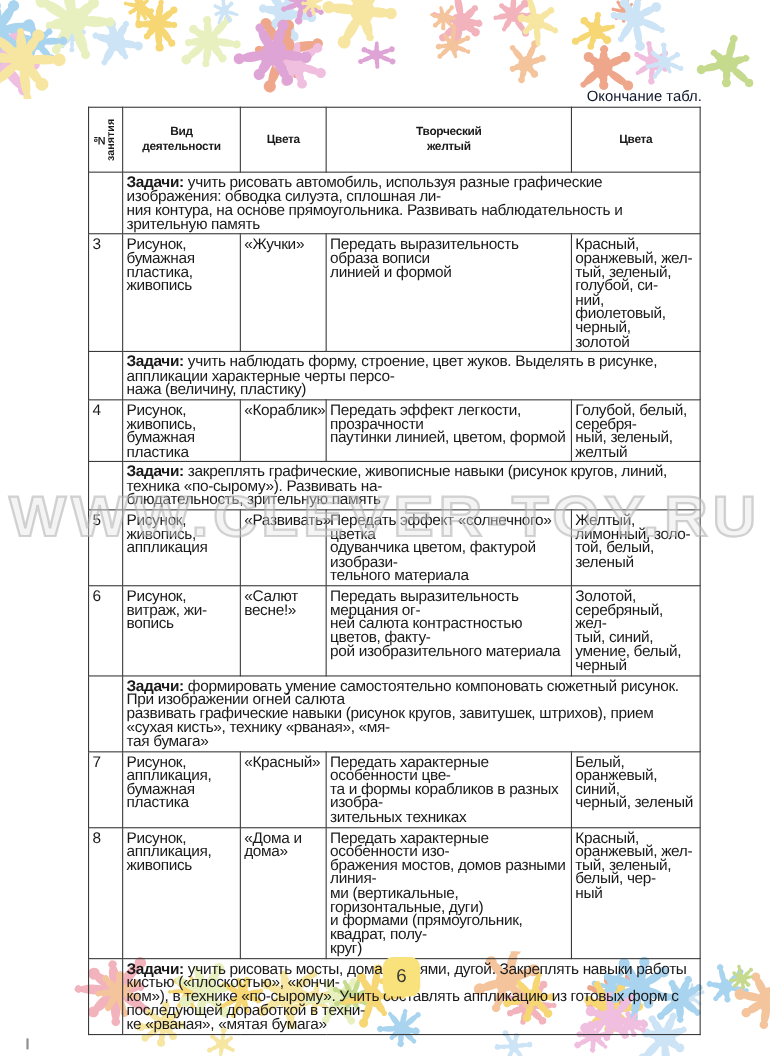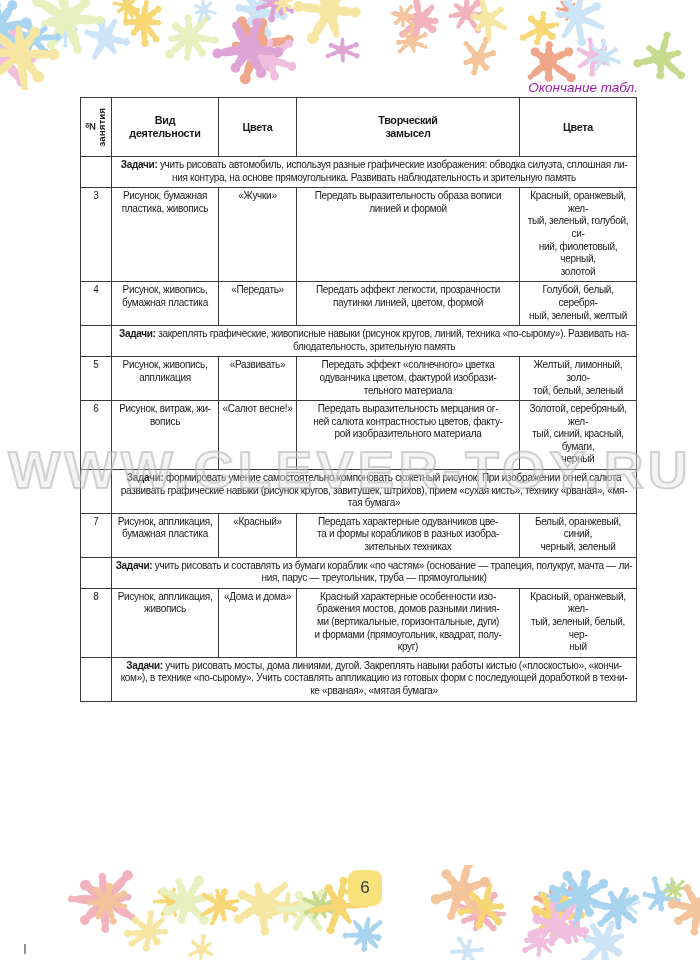"Окончание табл." .caption { color: #a21caf -> #0f172a; font-style: italic -> none }
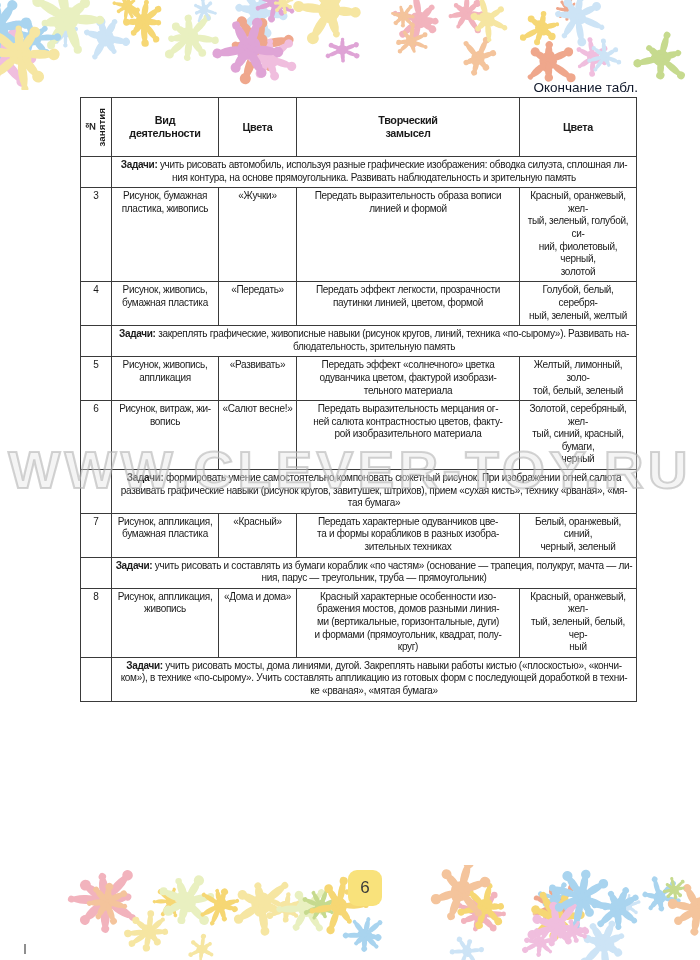"Творческий" th { text: замысел -> желтый }
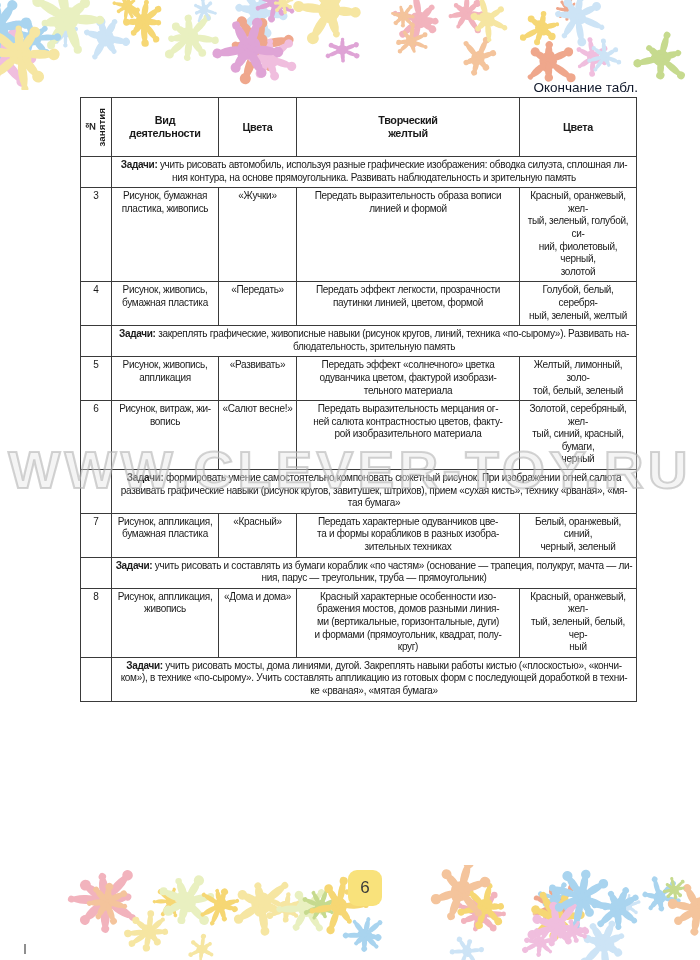"Задачи: учить рисовать автомобиль," table.main td,table.main th { font-size: 10px -> 14px; text-align: center -> none }
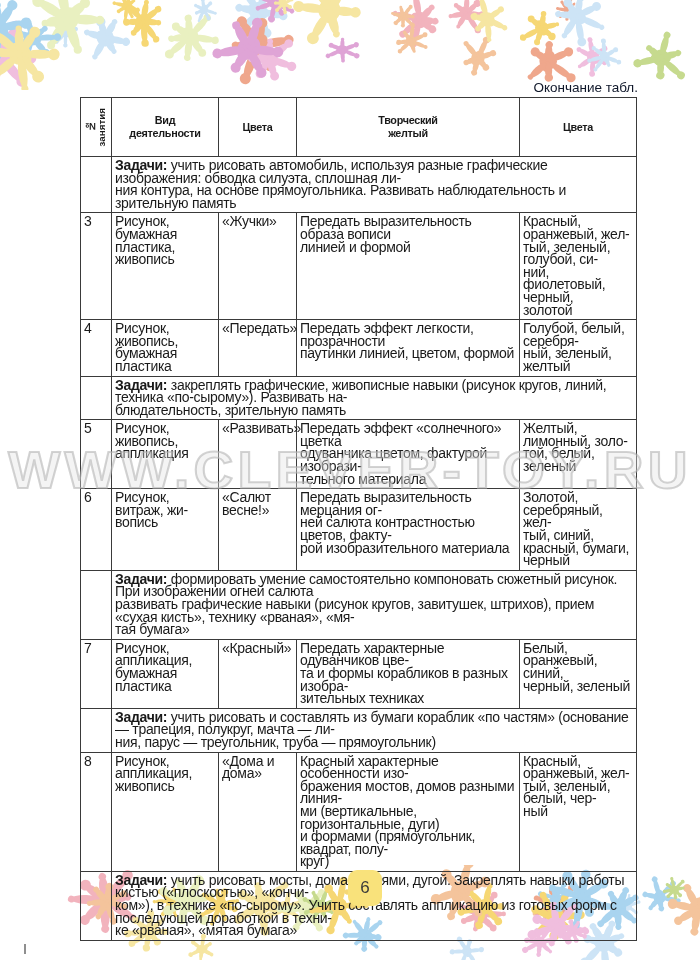"Задачи: учить наблюдать форму, строение," tr { html: none -> <tr> <td></td> <td><b>Задачи:</b> <span>учить наблюдать форму, строение, цвет жуков. Выделять в рисунке, аппликации характерные черты персо- нажа (величину, пластику)</span></td> </tr> }
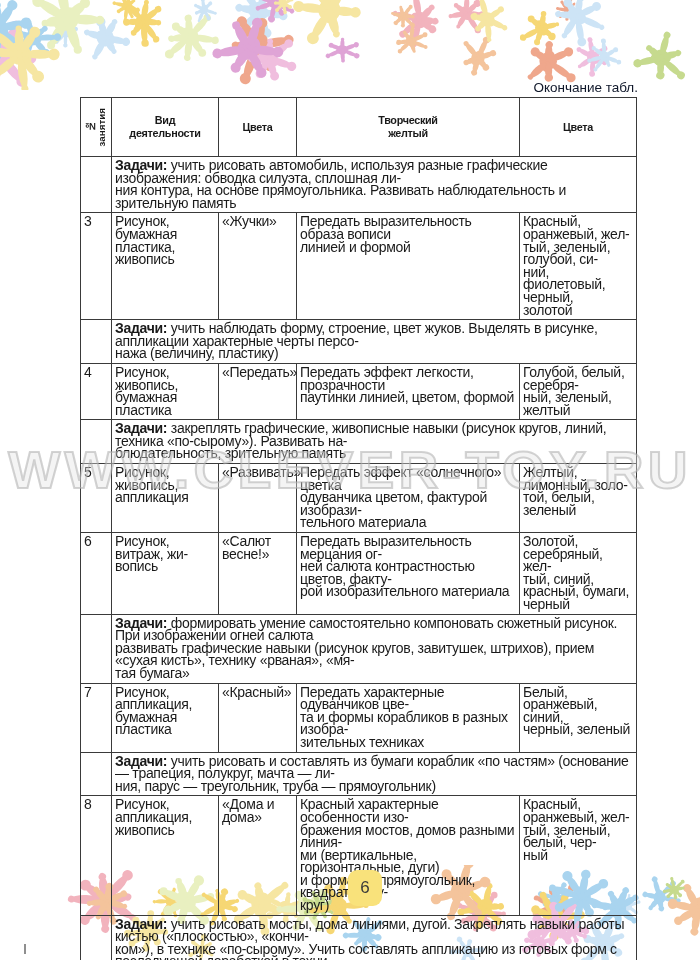"«Передать»" td { text: Передать -> Кораблик }
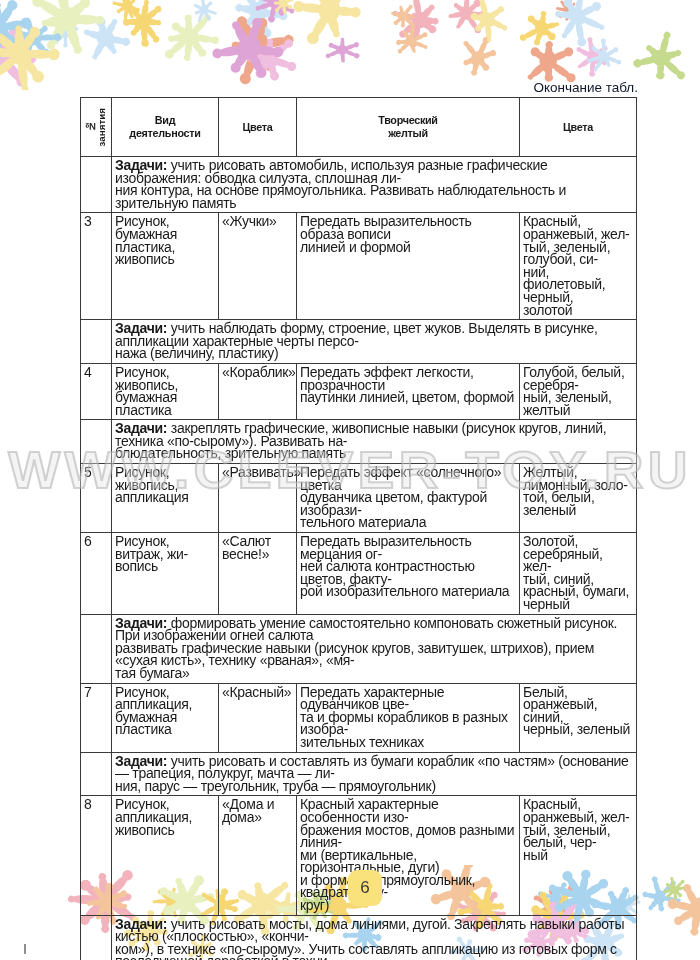"Золотой, серебряный, жел-" td { text: красный, бумаги -> умение, белый }
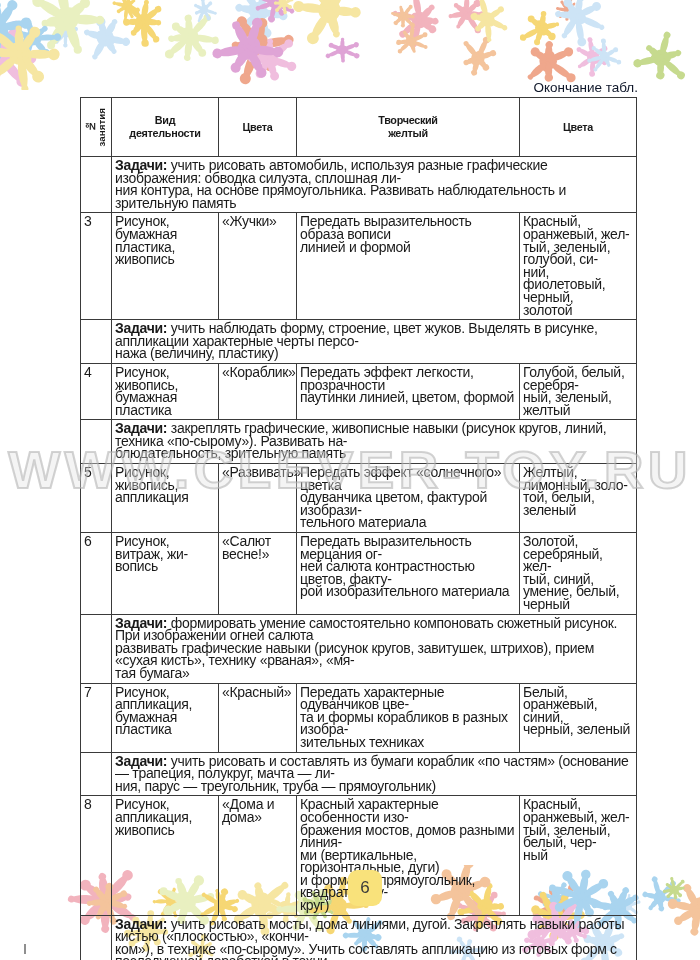"Передать характерные одуванчиков цве-" td { text: одуванчиков -> особенности }
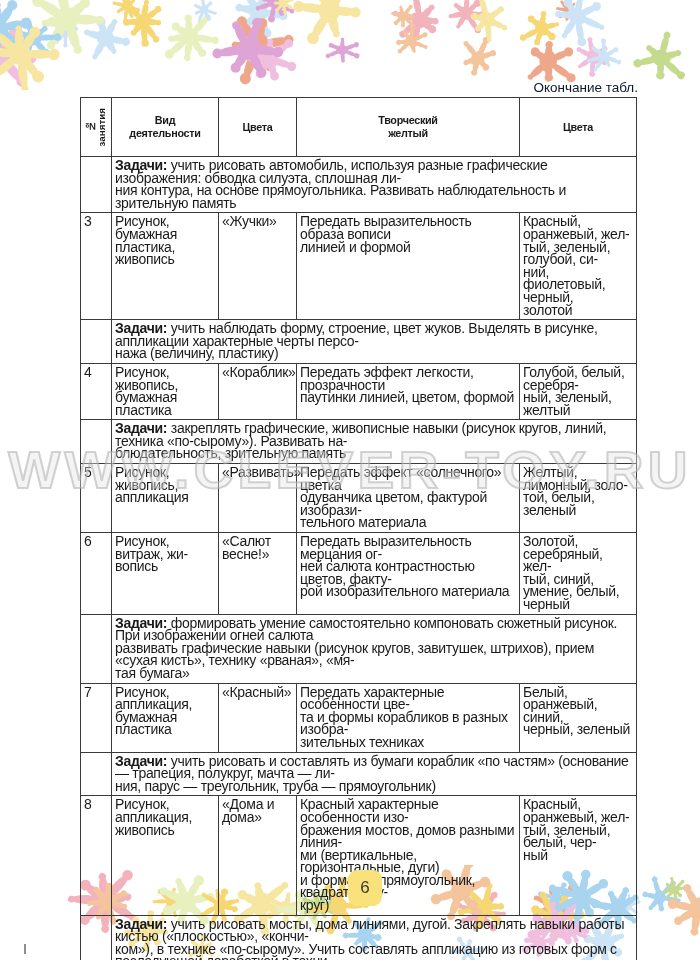"Задачи: учить рисовать и составлять" tr { html: <tr> <td></td> <td><b>Задачи:</b> <span>учить рисовать и составлять из бумаги кораблик «по частям» (основание — трапеция, полукруг, мачта — ли- ния, парус — треугольник, труба — прямоугольник)</span></td> </tr> -> none }
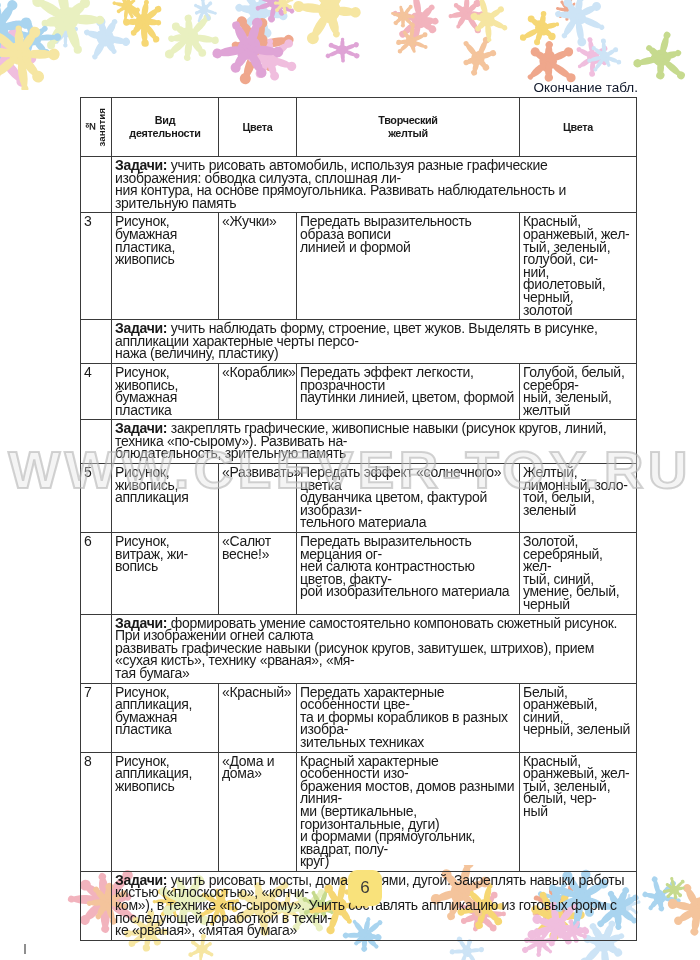"Красный характерные особенности изо-" td { text: Красный -> Передать }
